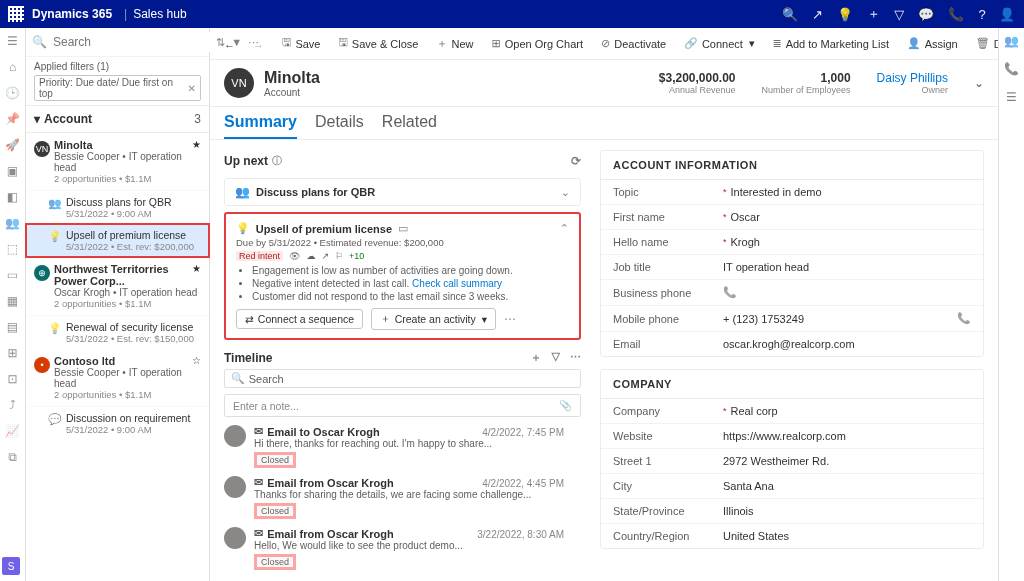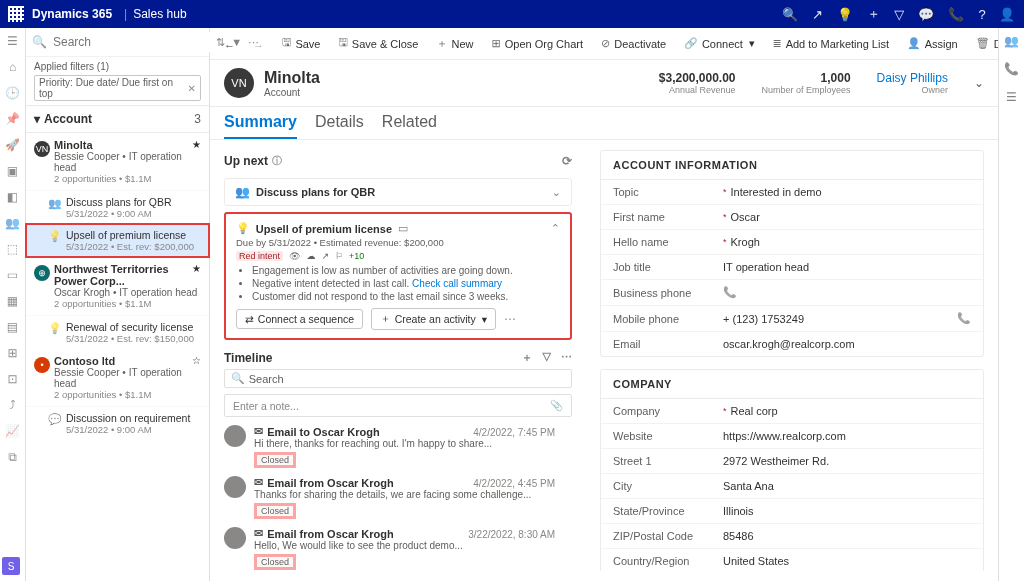"Up next" .body { gap: 28px -> 19px }
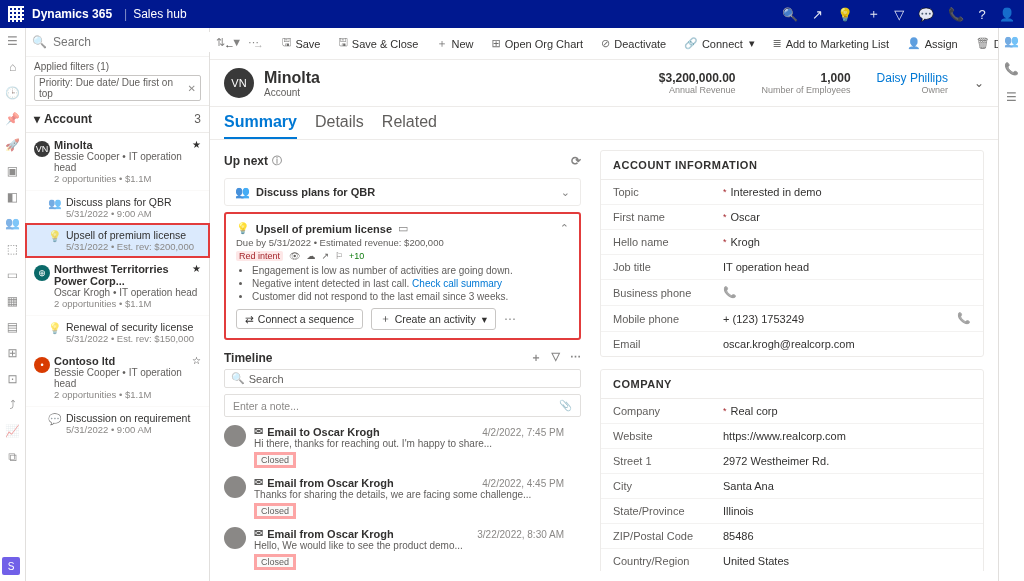"ZIP/Postal Code" div.fld { html: <div> <span>ZIP/Postal Code</span> <span>85486</span> </div> -> none }
